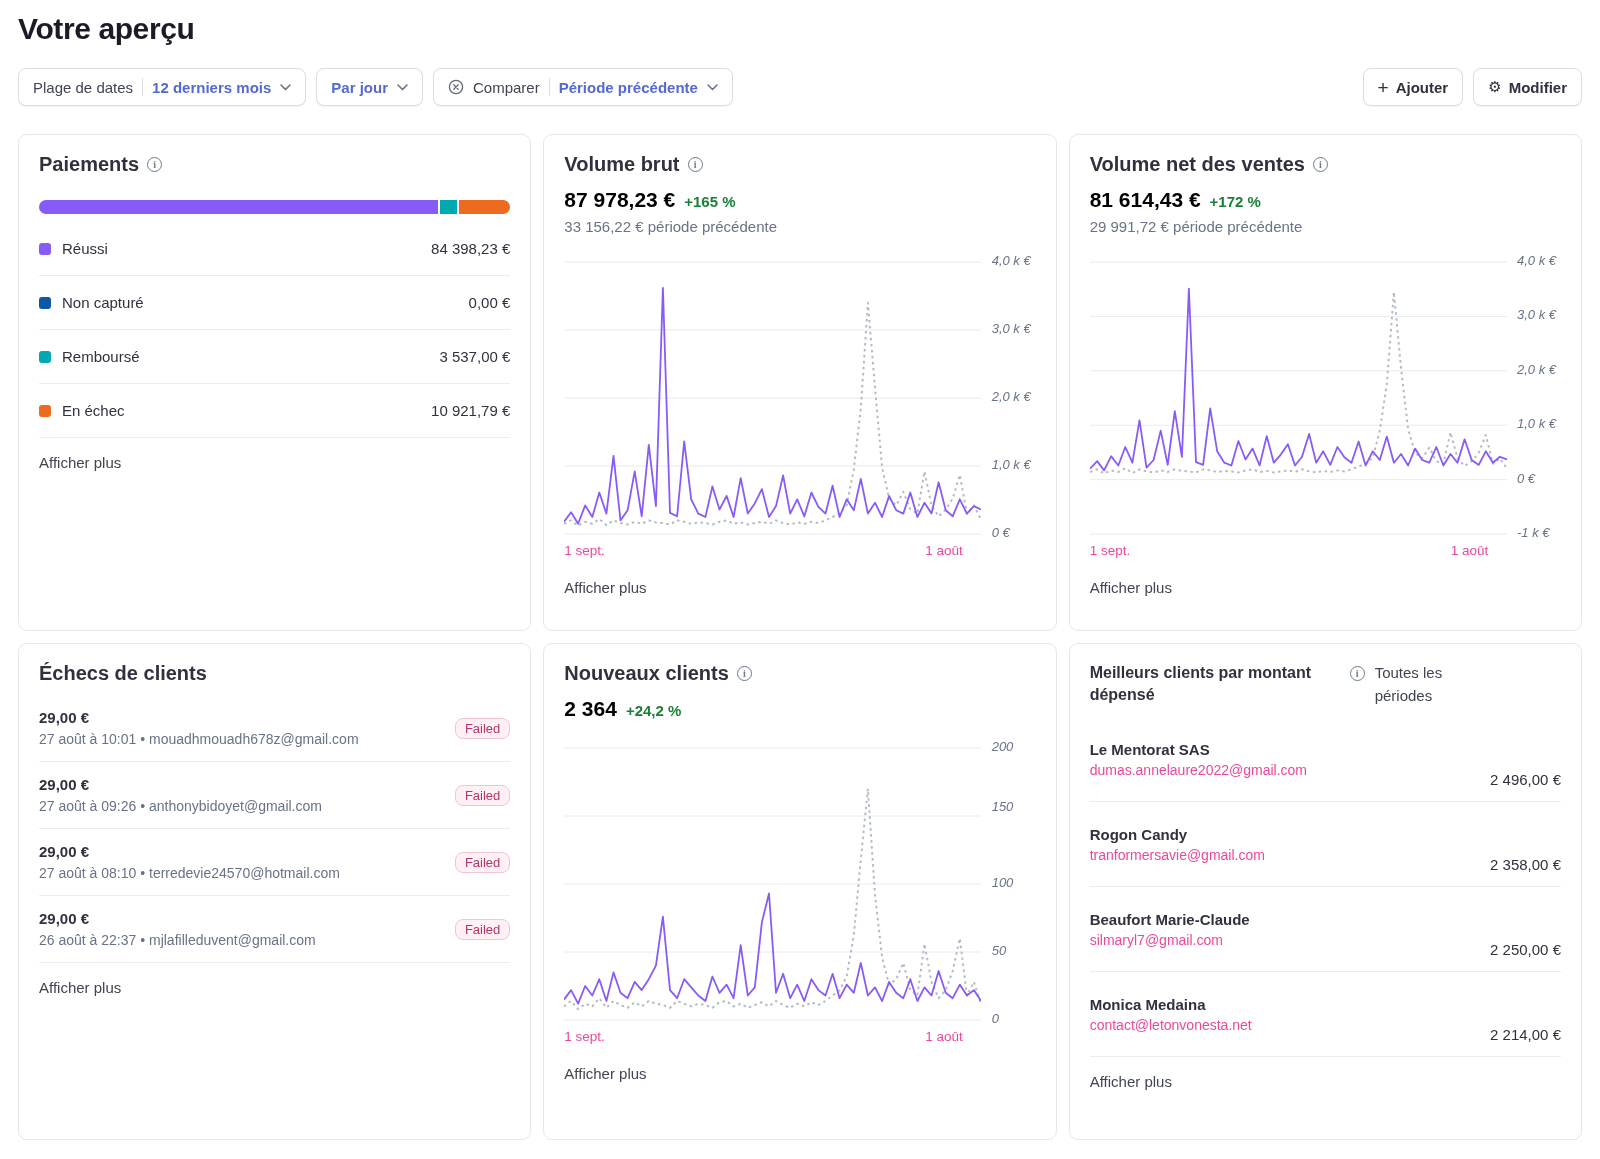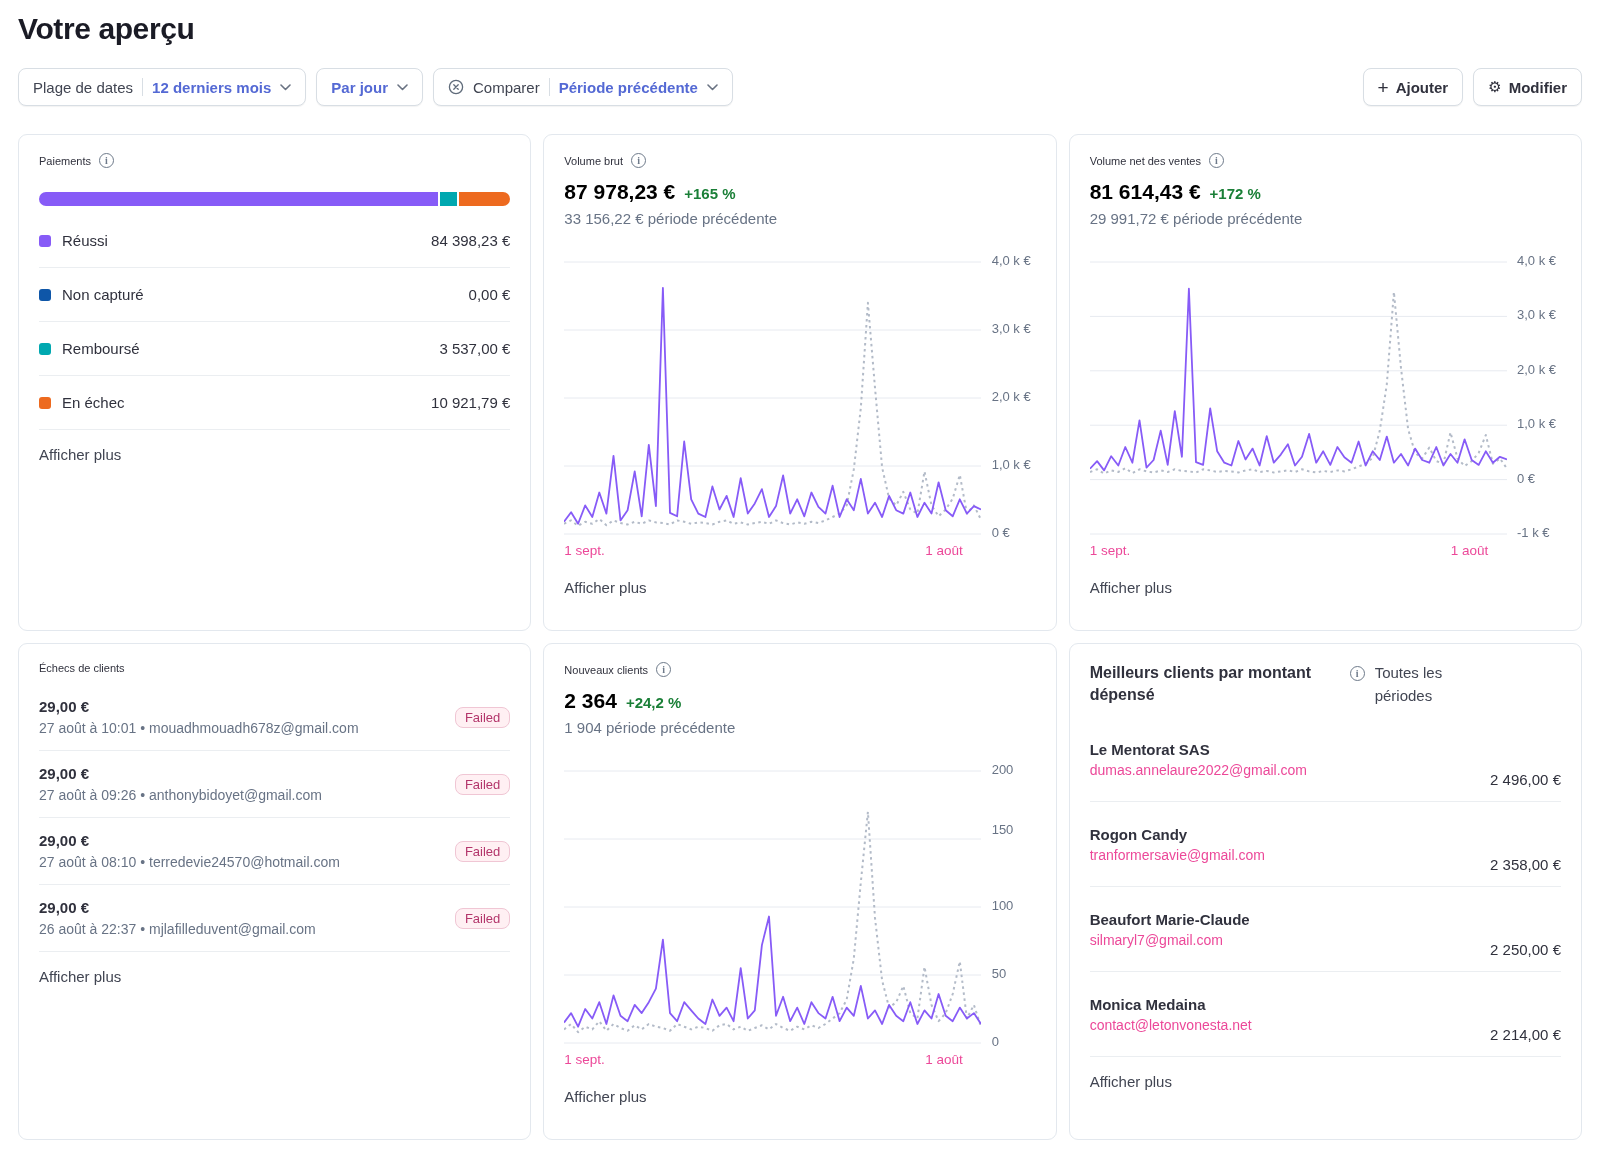"Paiements" .card-title { font-size: 11px -> 20px; font-weight: 400 -> 700 }
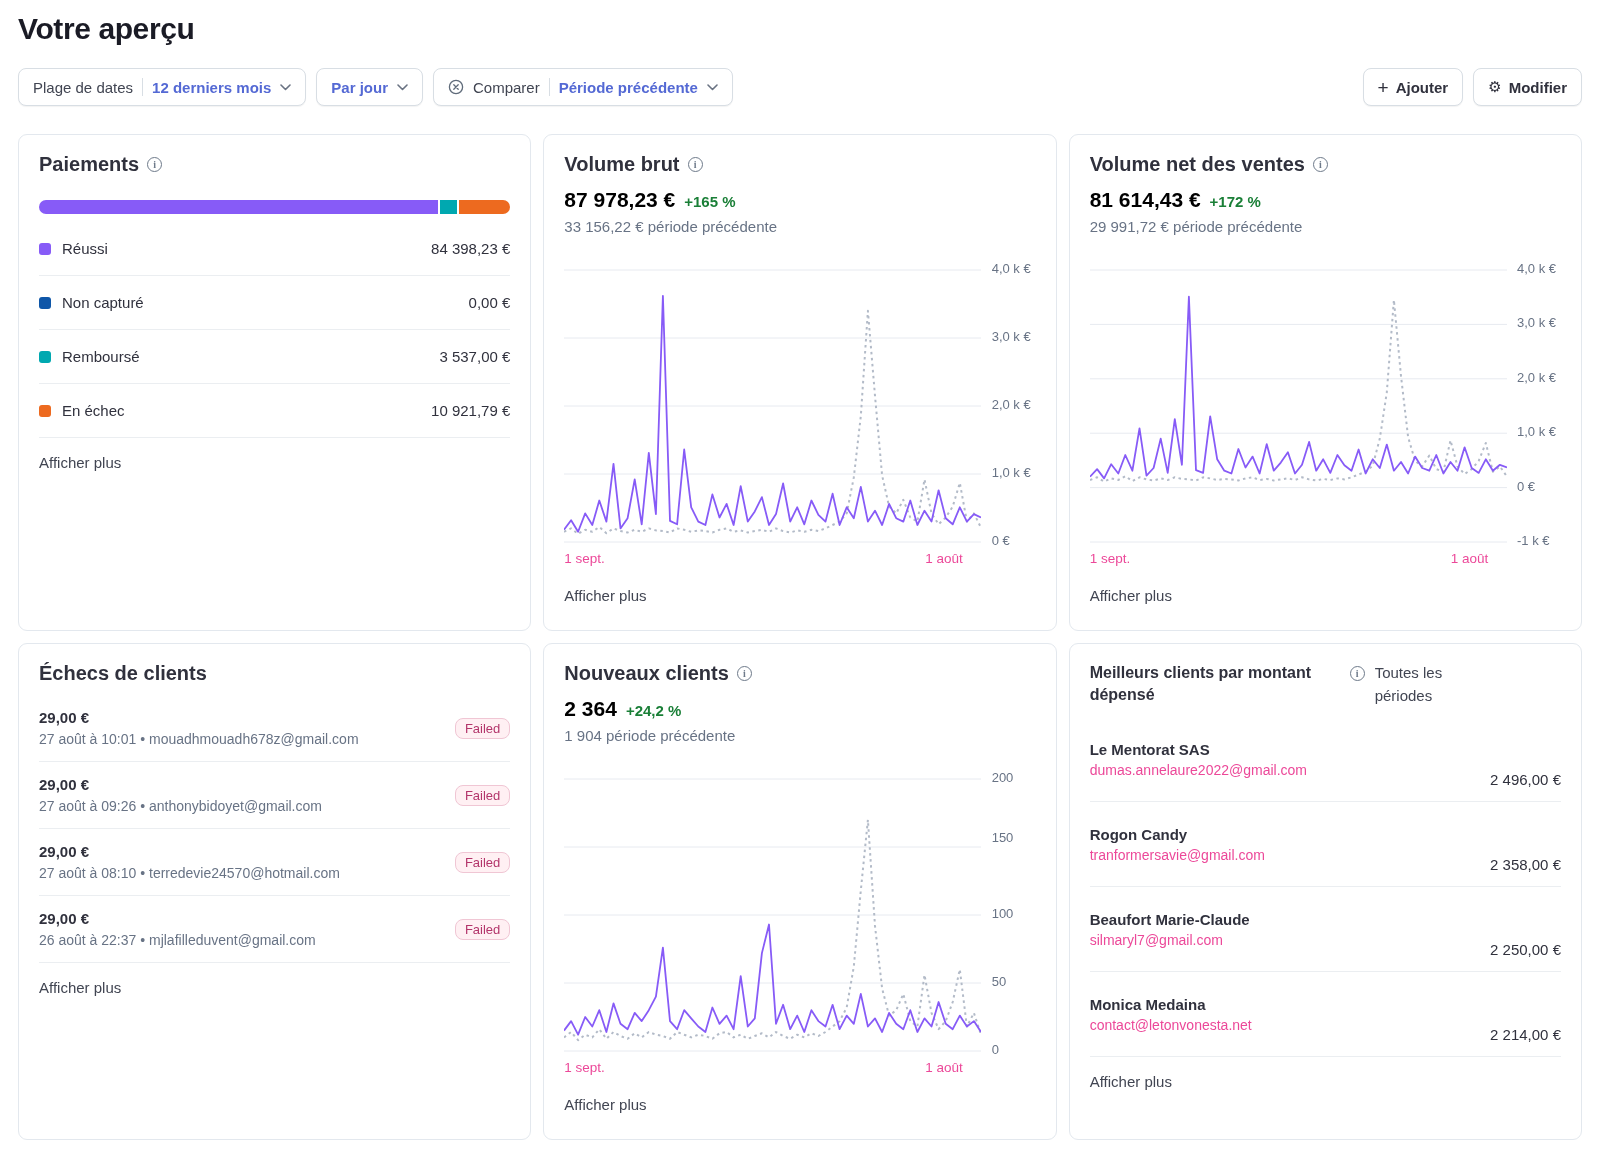"4,0 k €" .chart-wrap { font-style: none -> italic; margin-top: 32px -> 24px }
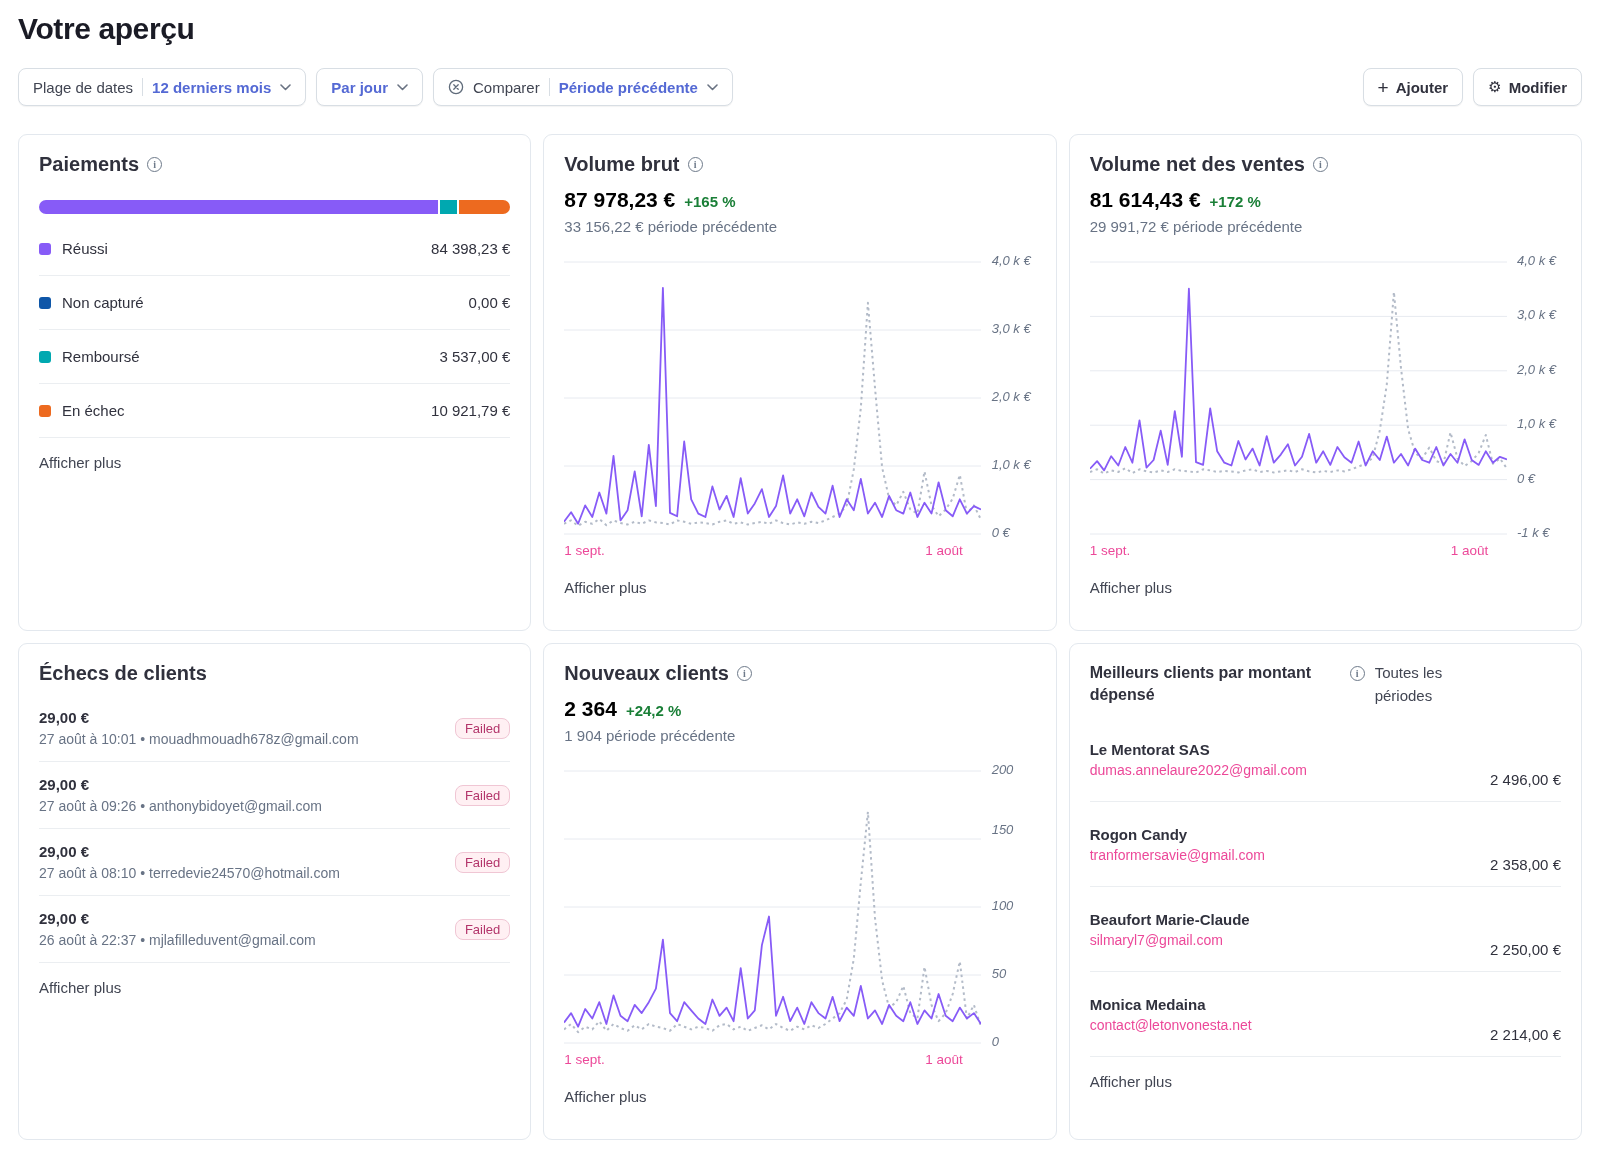"1 904 période précédente" div.prev { html: <div>1 904 période précédente</div> -> none }
